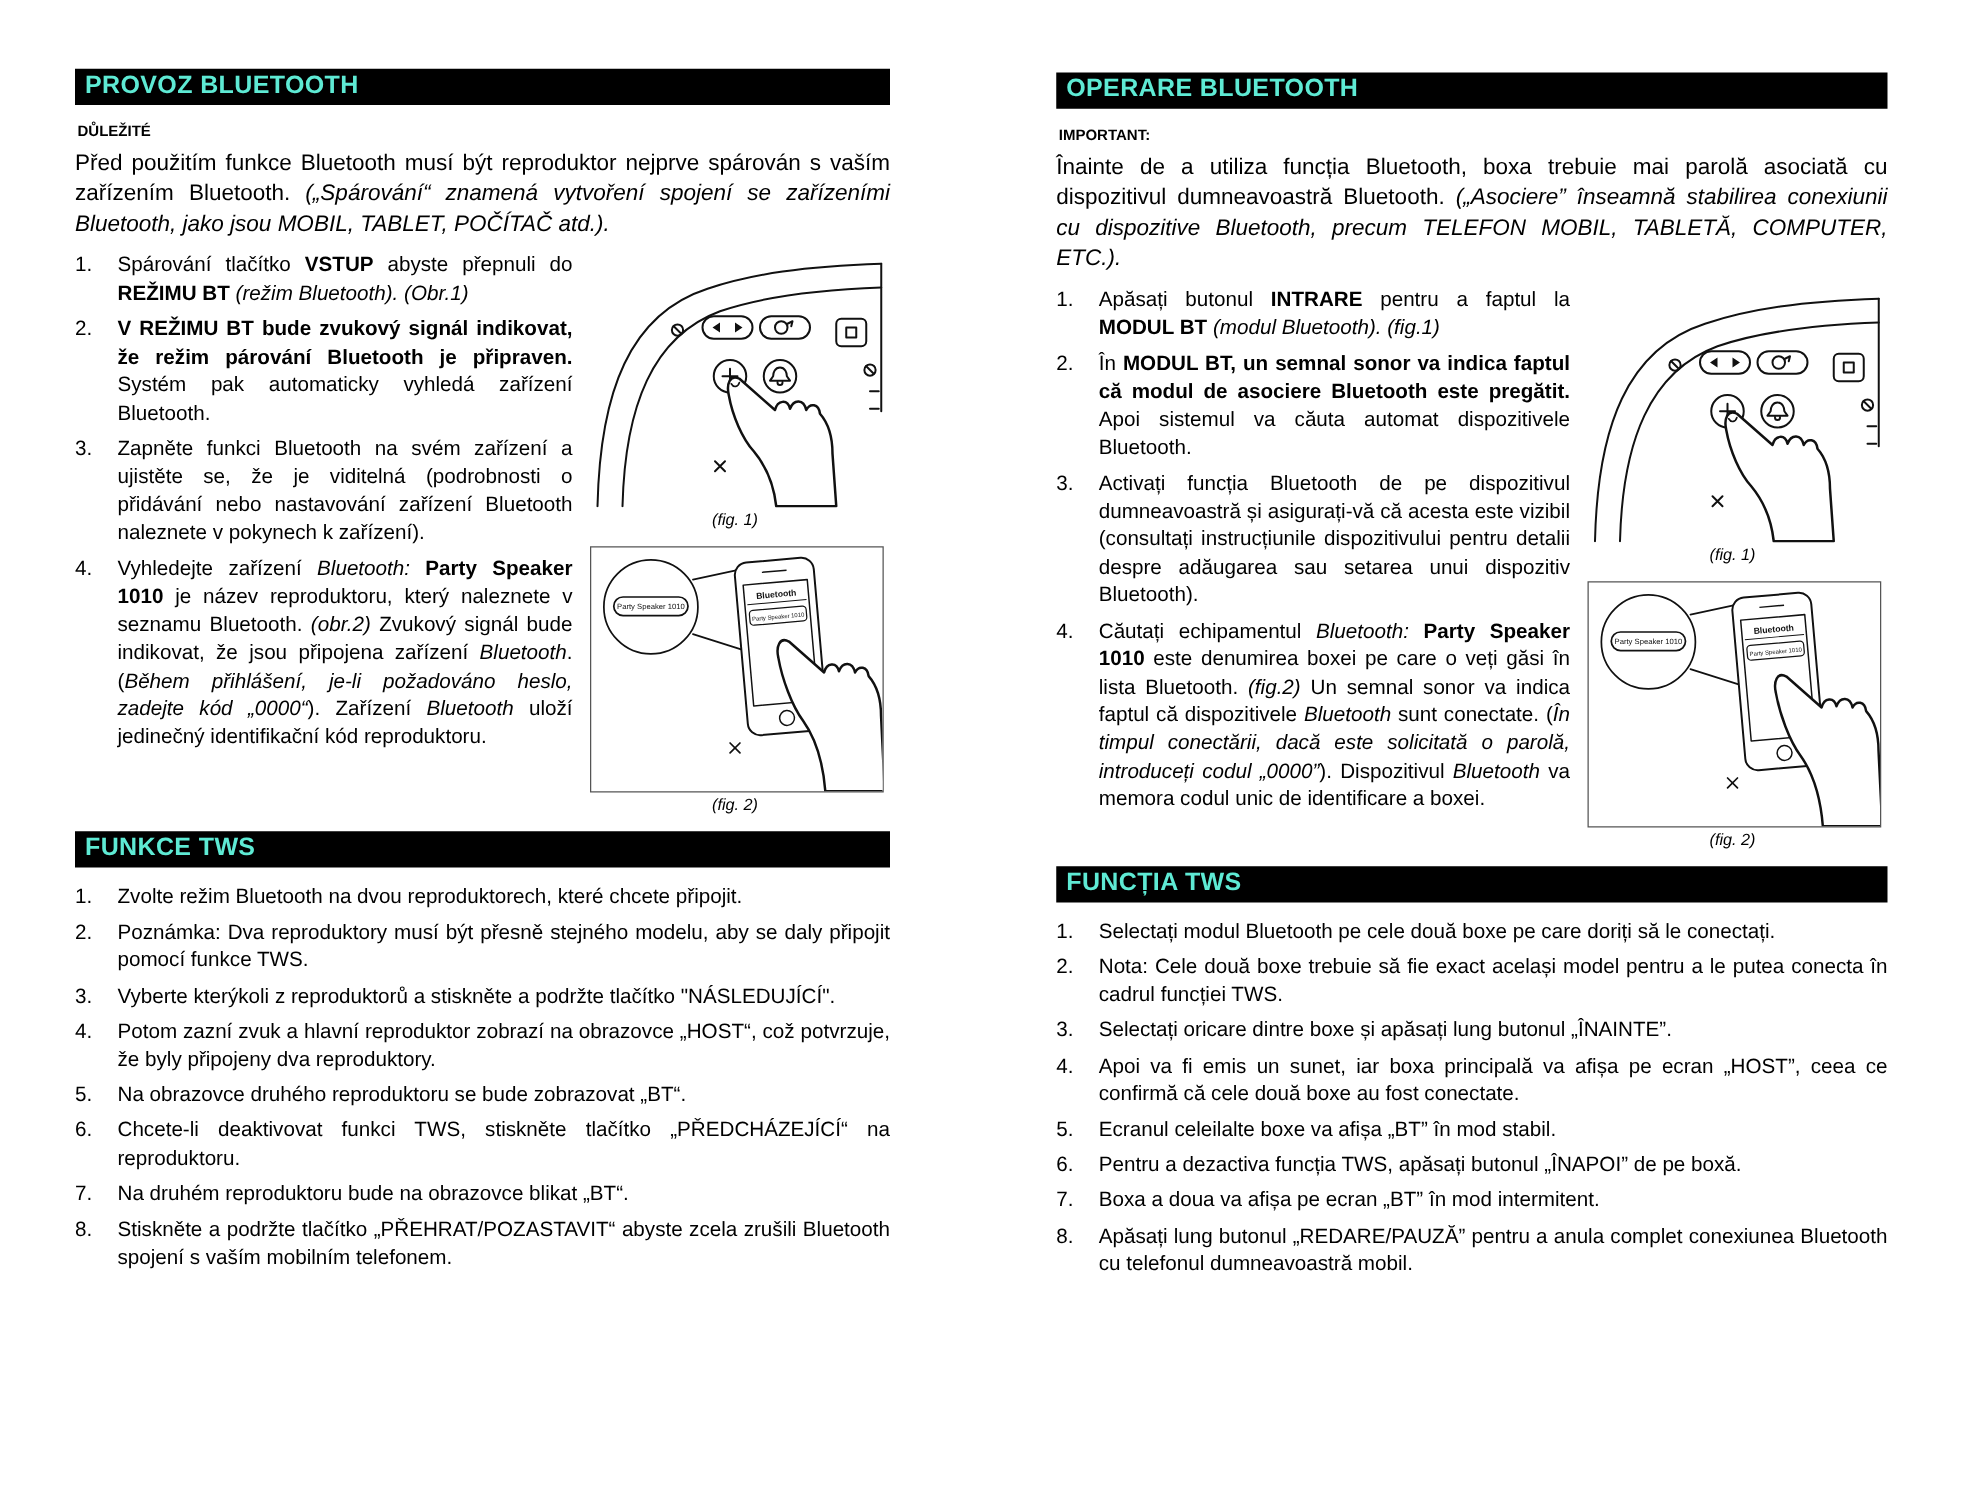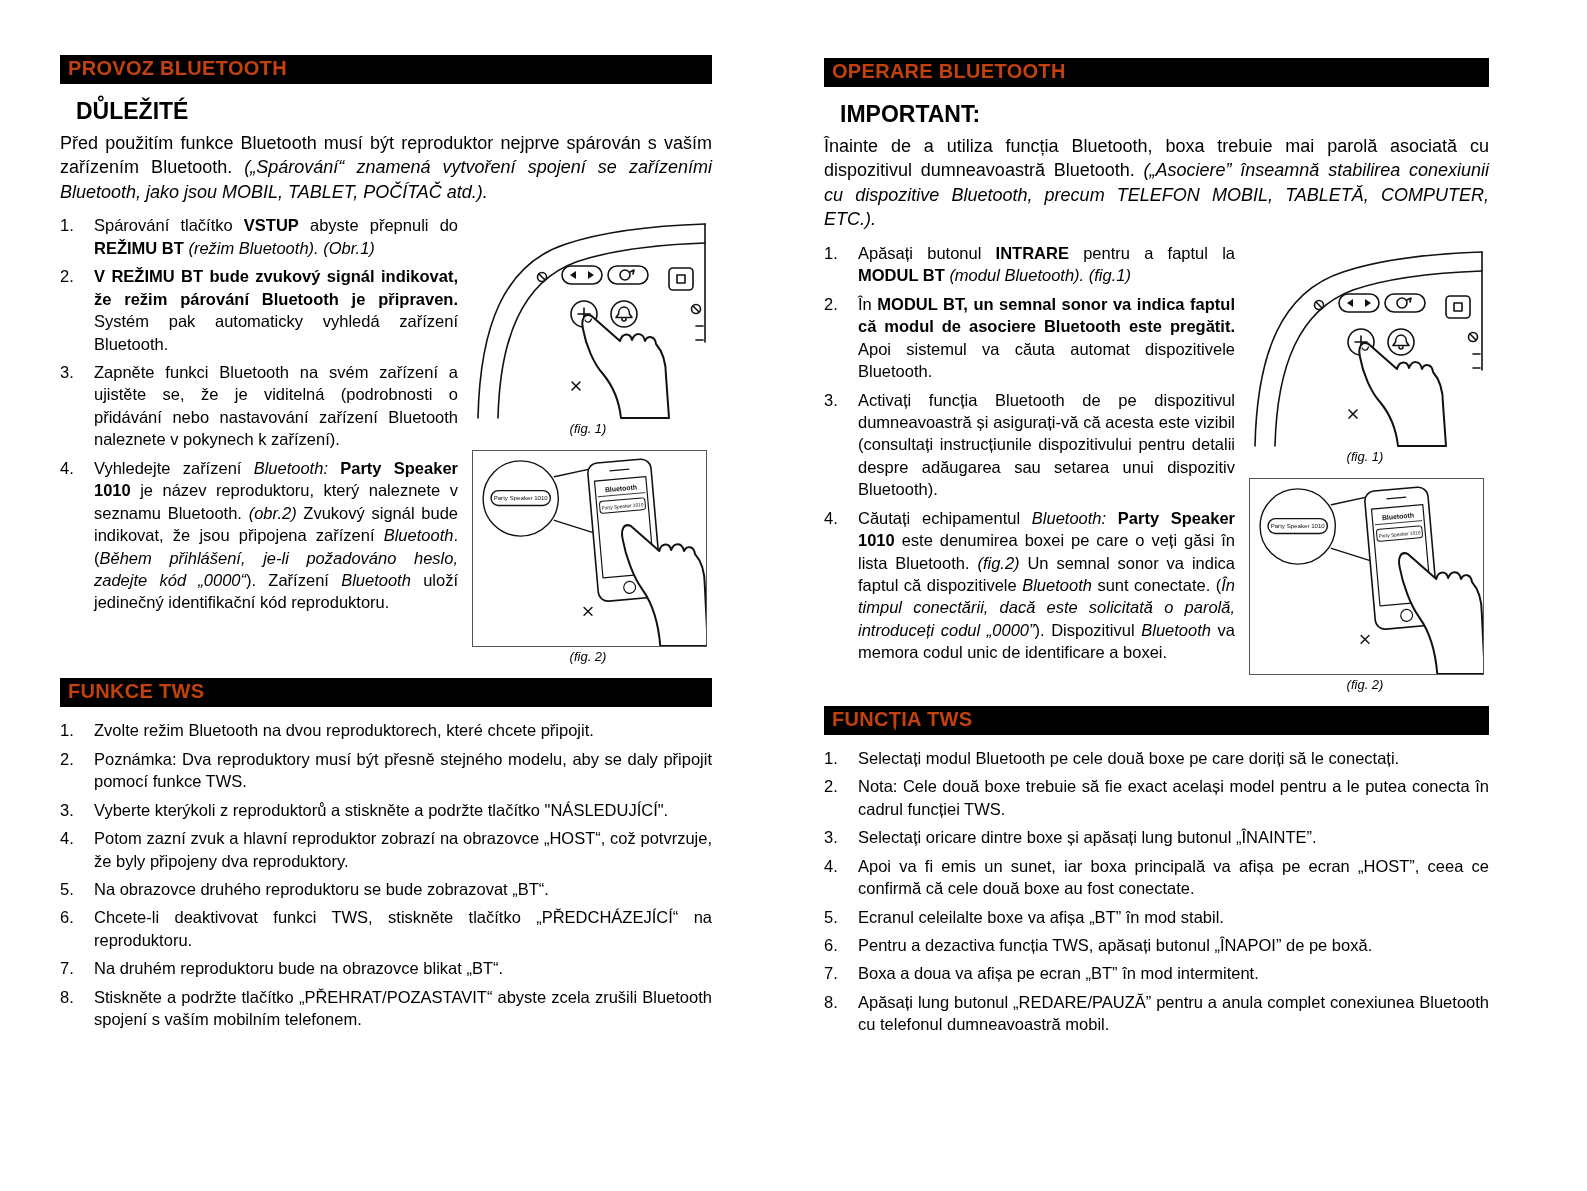"PROVOZ BLUETOOTH" .section-bar { color: #c2410c -> #5eead4 }
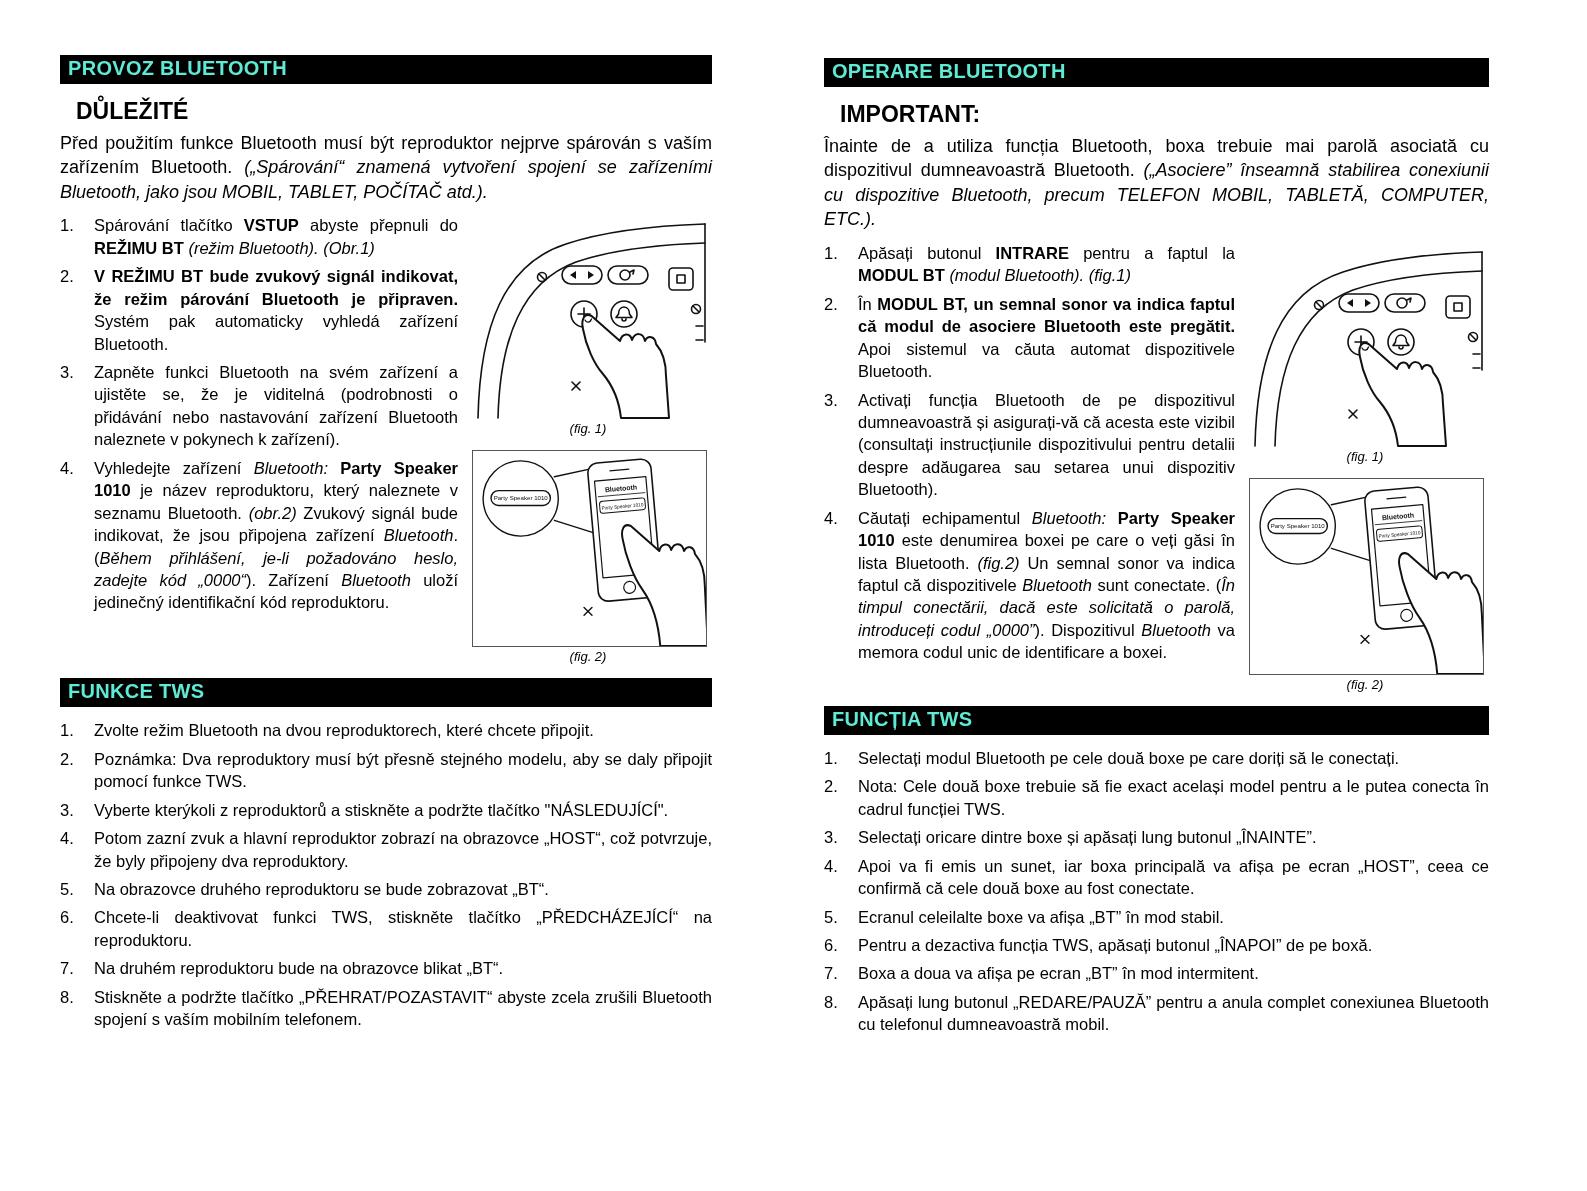"OPERARE BLUETOOTH" .col-right { left: 824px -> 845px }
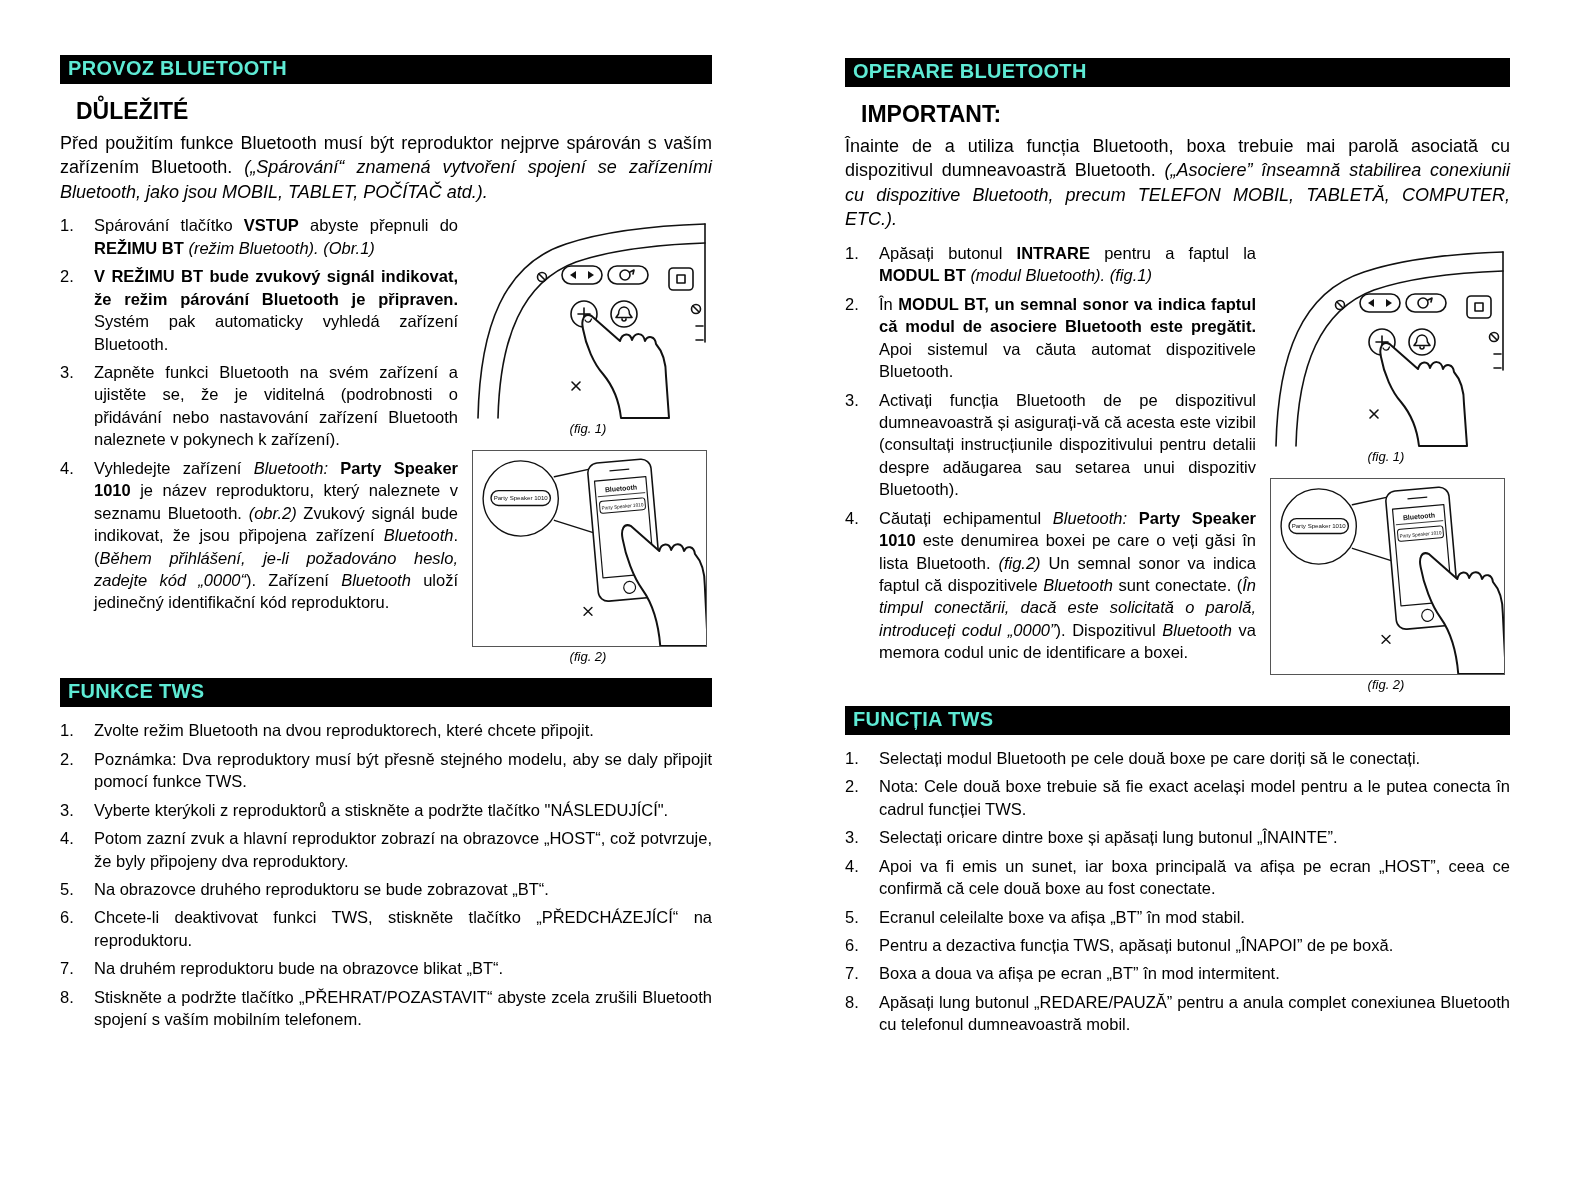"DŮLEŽITÉ" .imp { font-size: 23px -> 12px; margin: 14px 0 6px 16px -> 14px 0 6px 2px }
